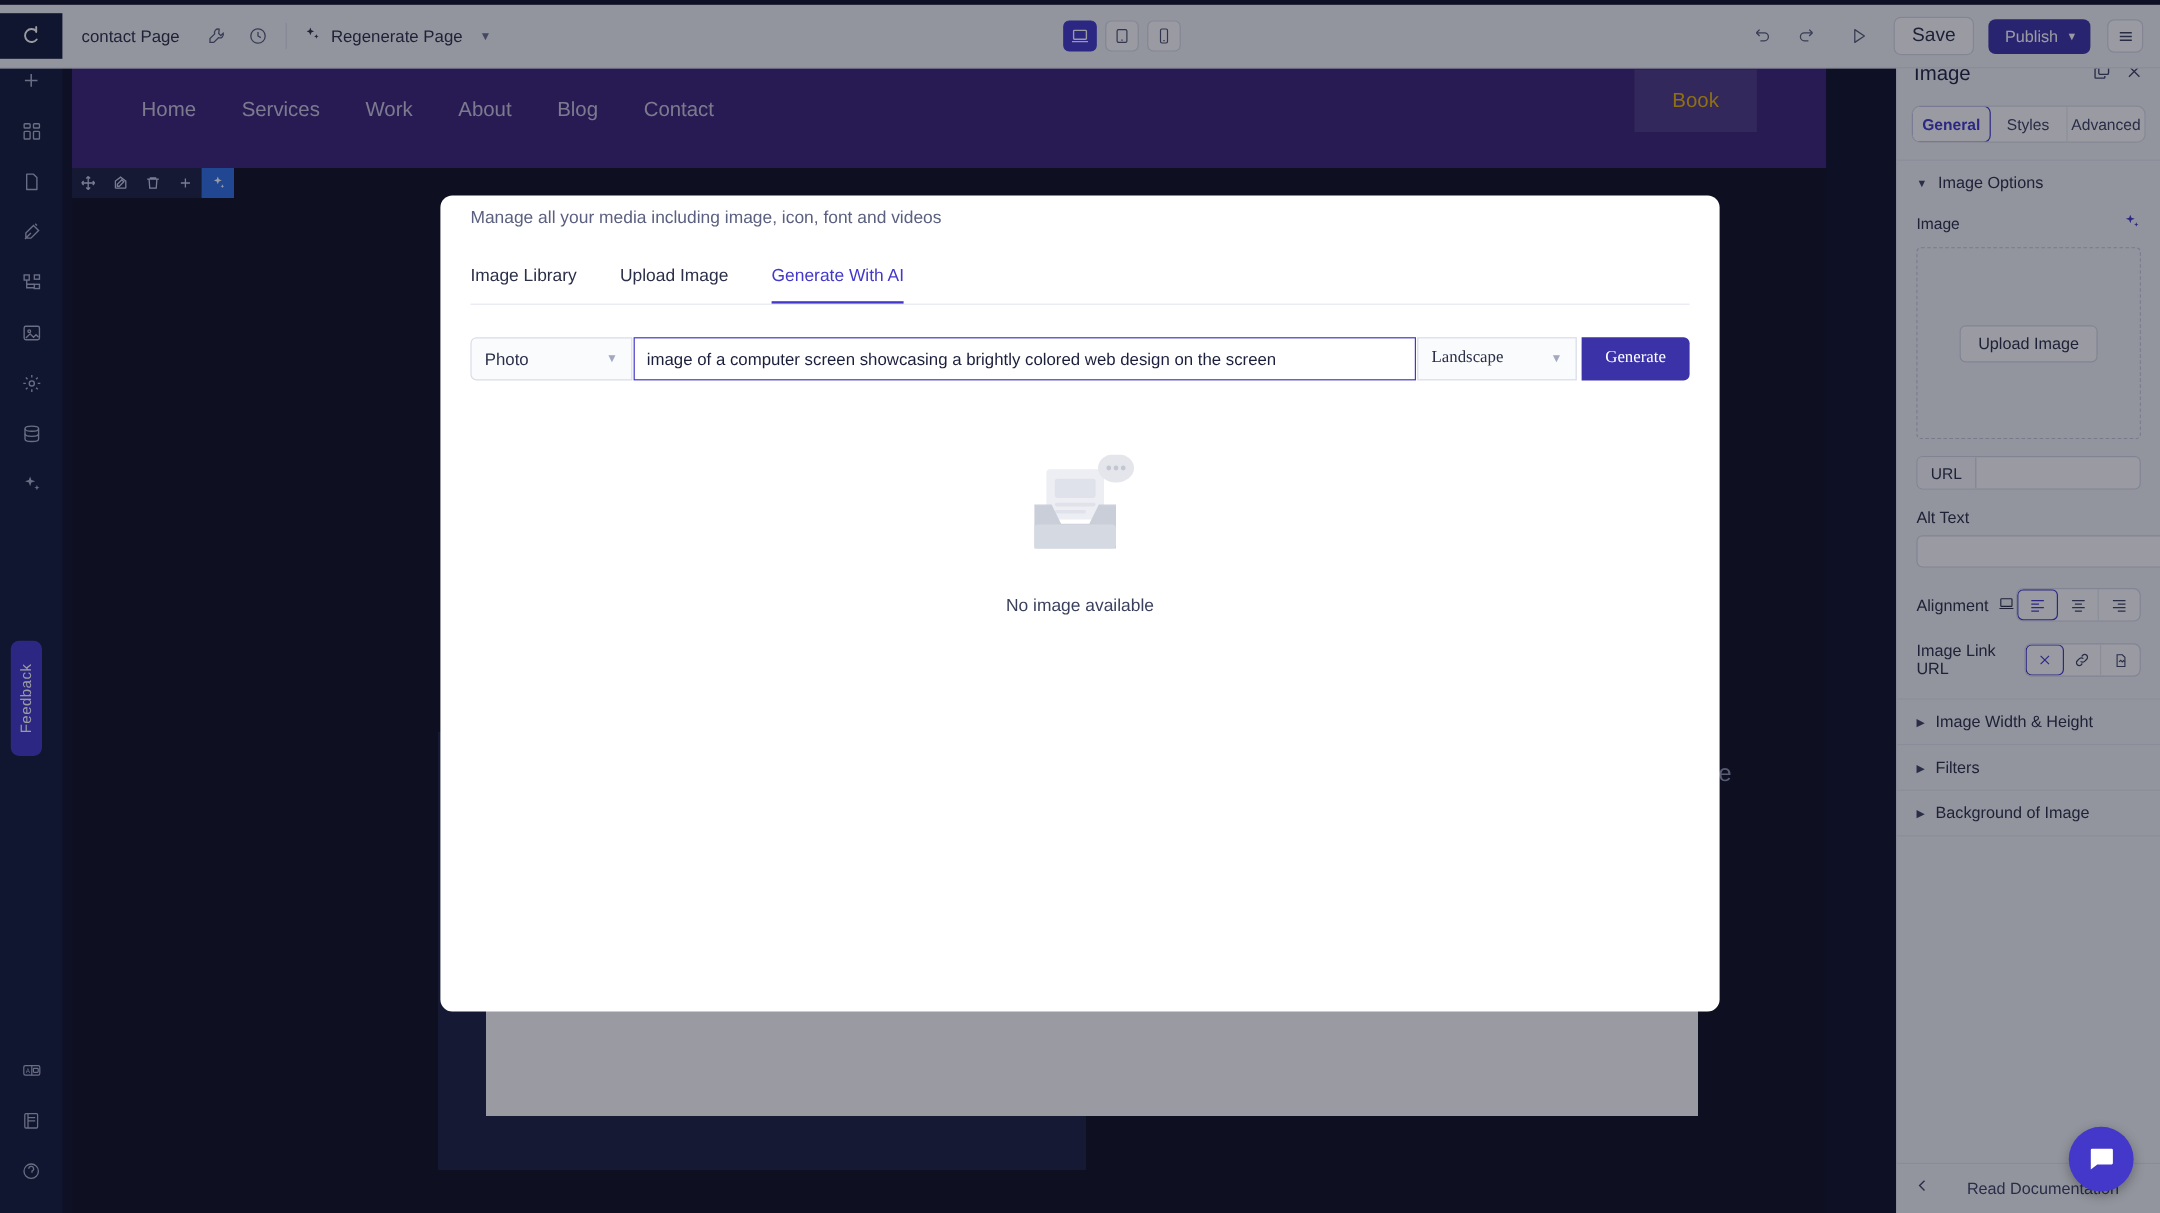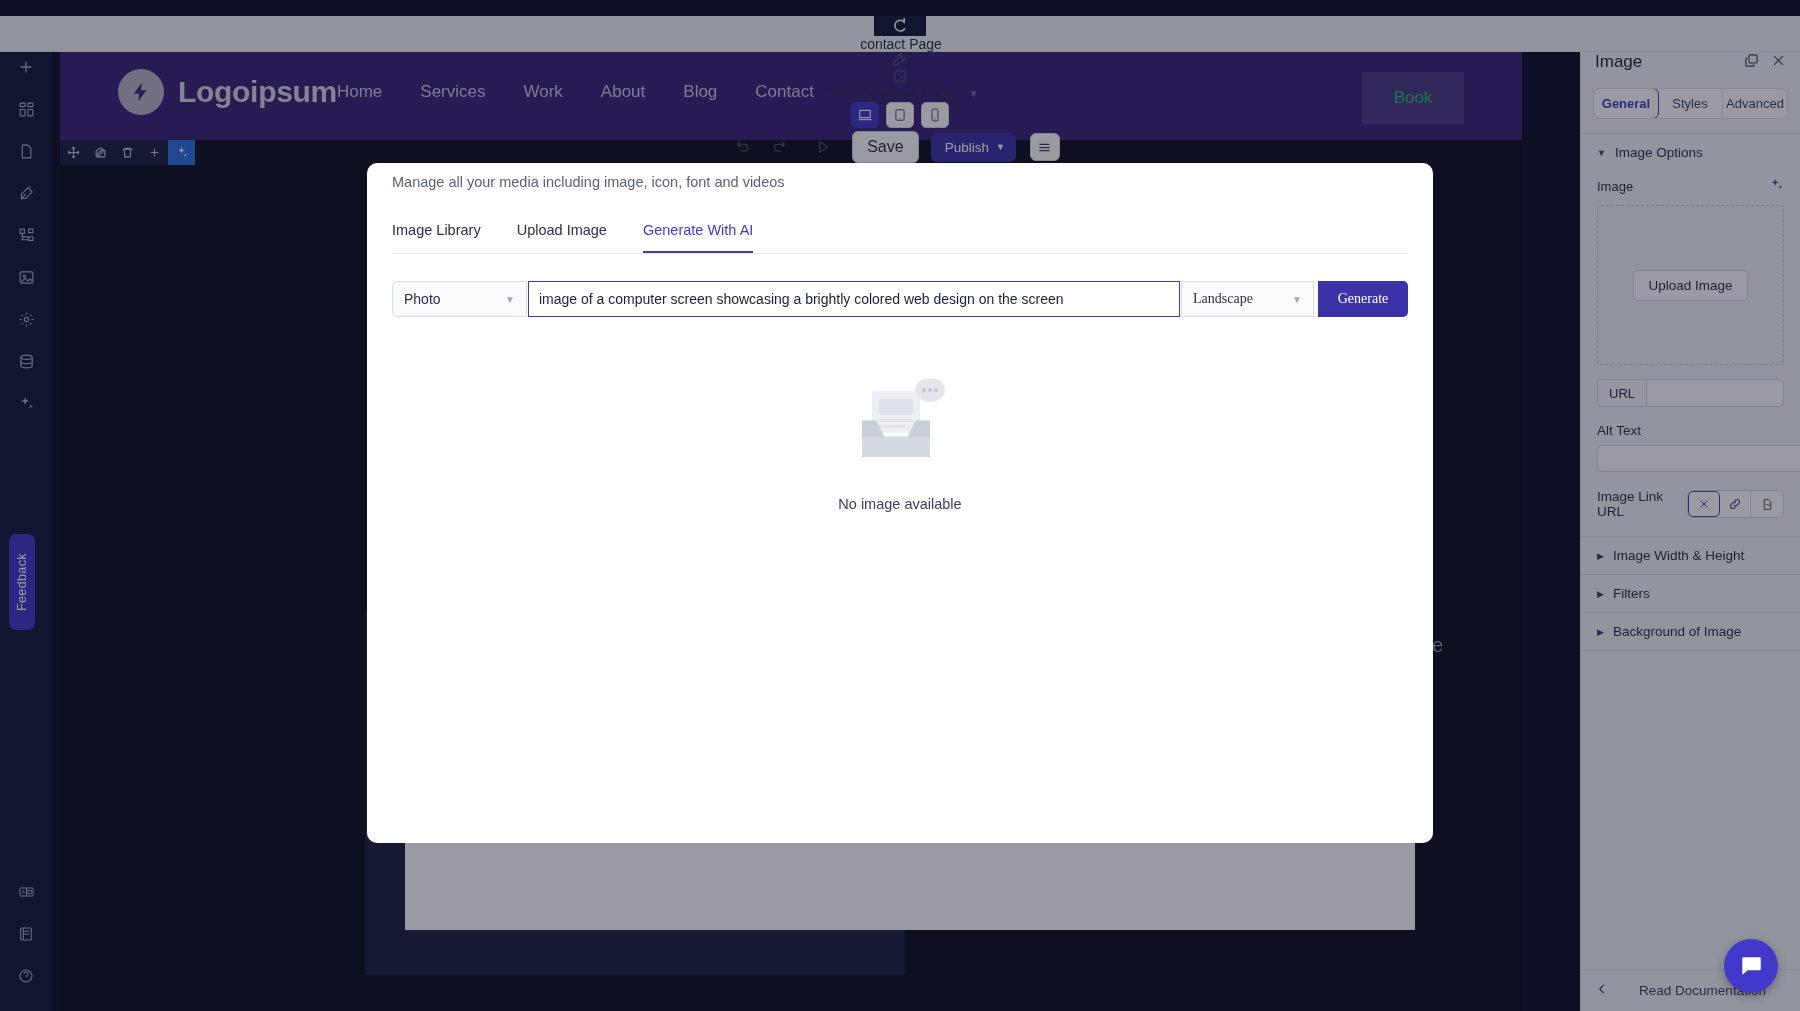"contact Page" .topbar { flex-direction: column -> none; height: 36px -> 53px; top: 16px -> 4px }
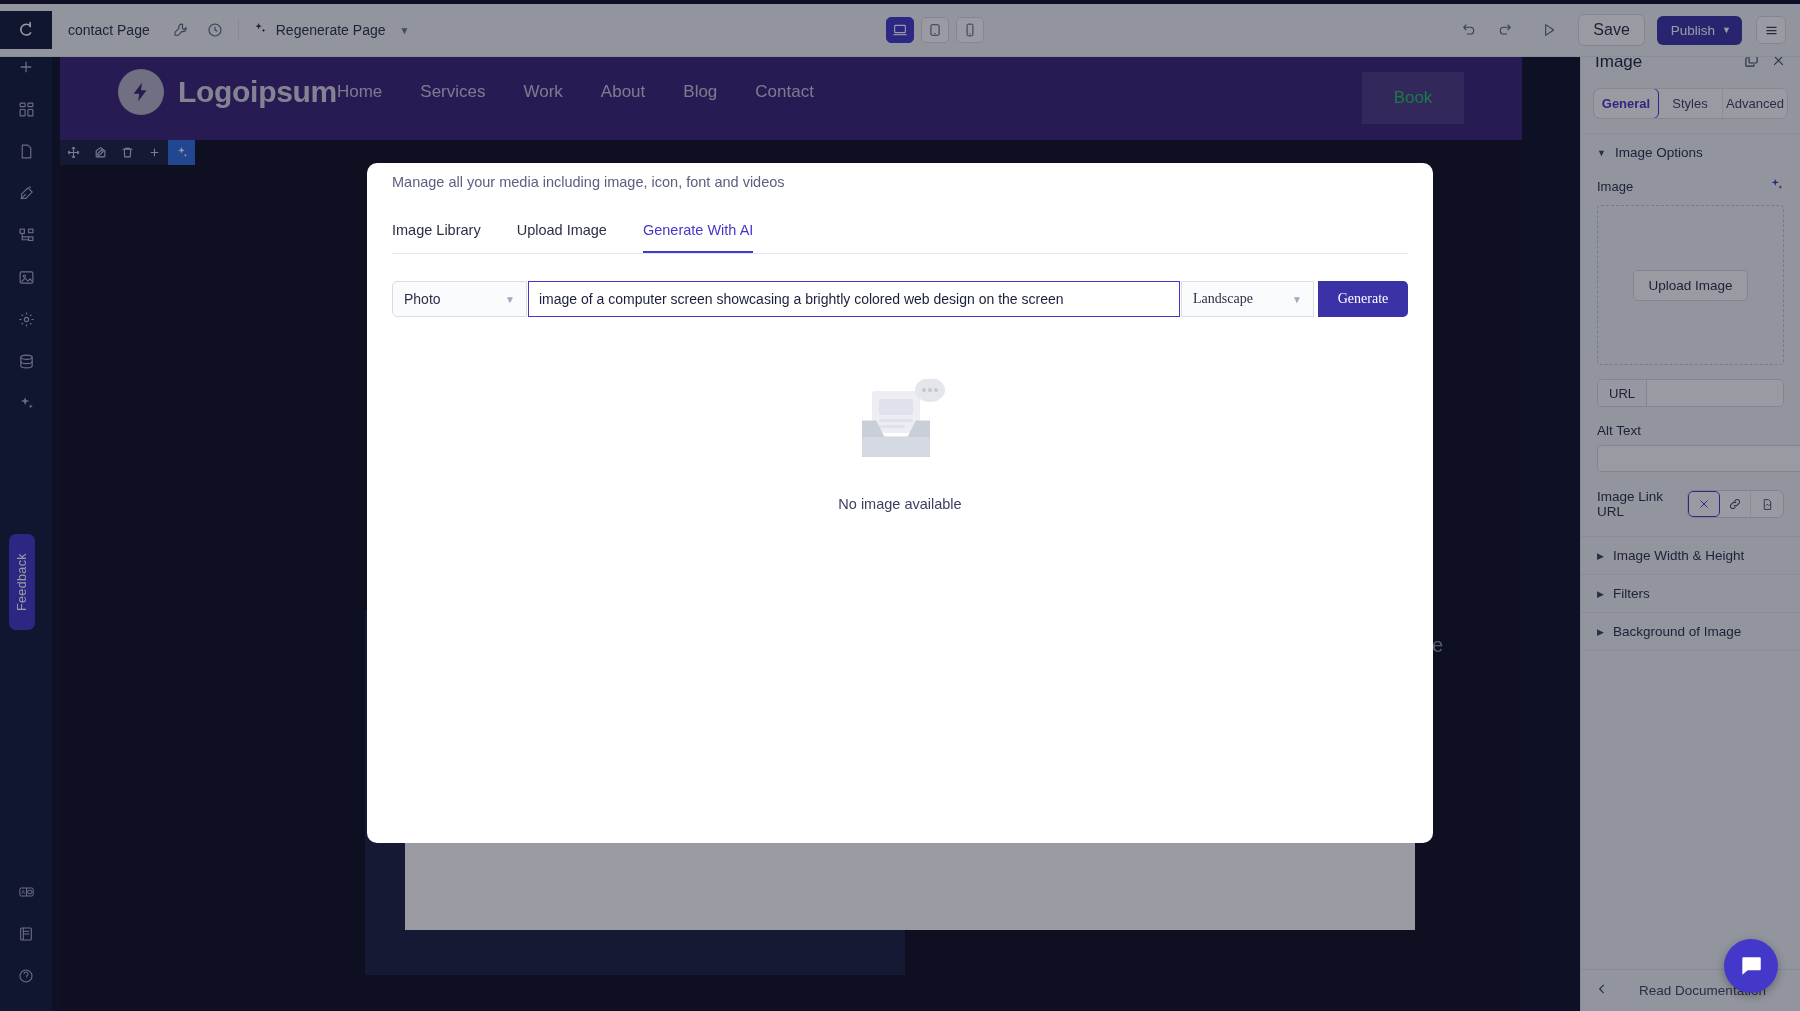"Logoipsum" div.logo-wrap { html: <div> <div> <svg> <path></path> </svg> </div> <div>Logoipsum</div> </div> -> none }
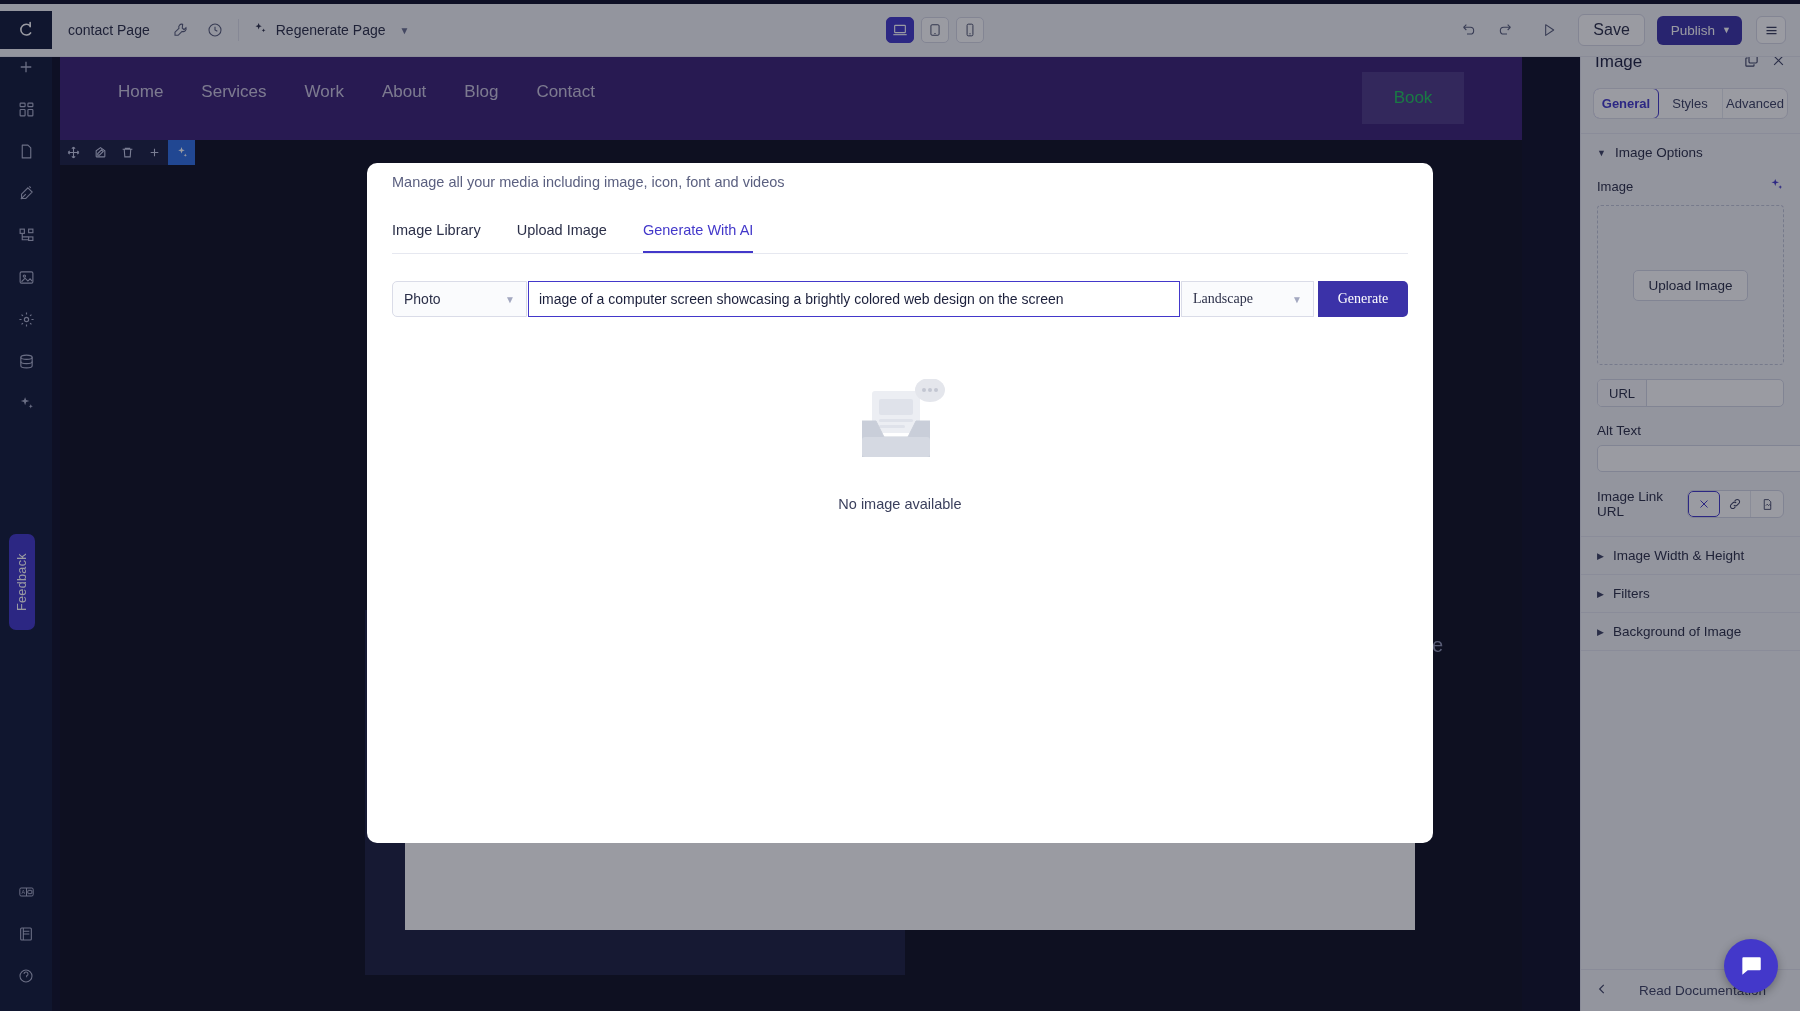"Book" .book-btn { color: #22c55e -> #eab308; top: 28px -> 14px }
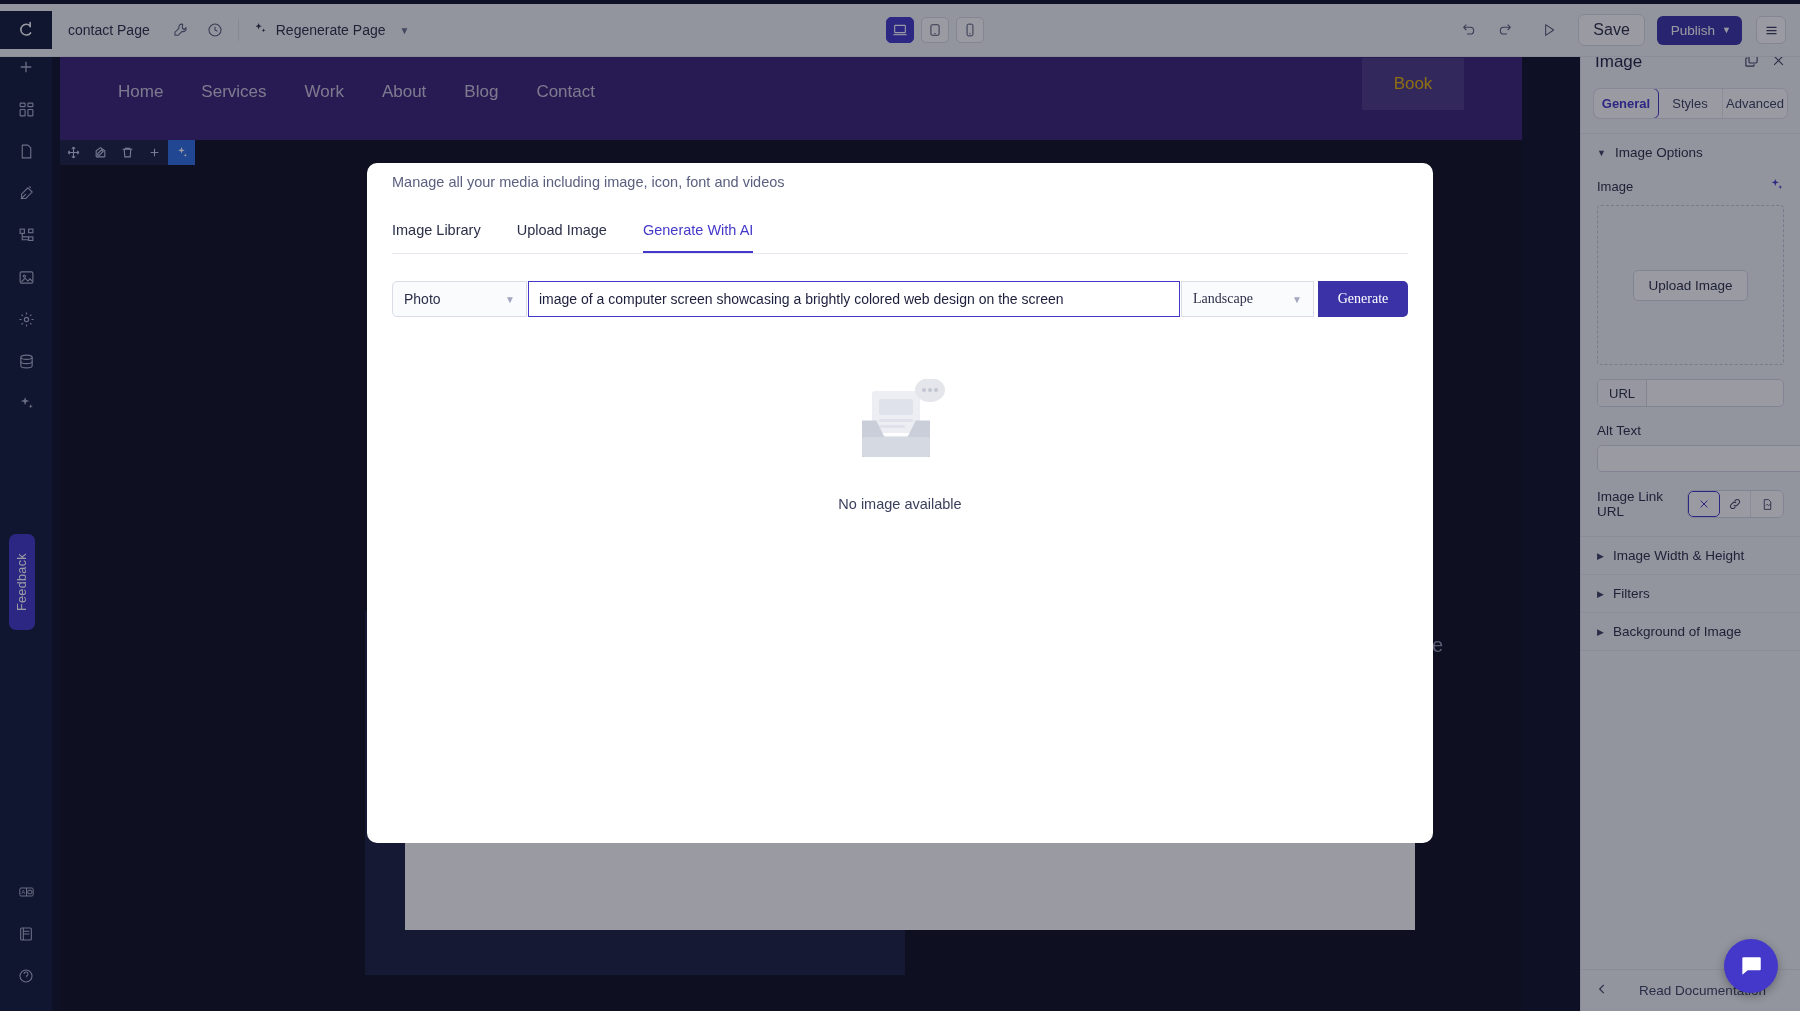"Alignment" div.align-row { html: none -> <div> <span> <span>Alignment</span> <span> <svg> <rect></rect> <path></path> </svg> </span> </span> <div> <div> <svg> <path></path> </svg> </div> <div> <svg> <path></path> </svg> </div> <div> <svg> <path></path> </svg> </div> </div> </div> }
